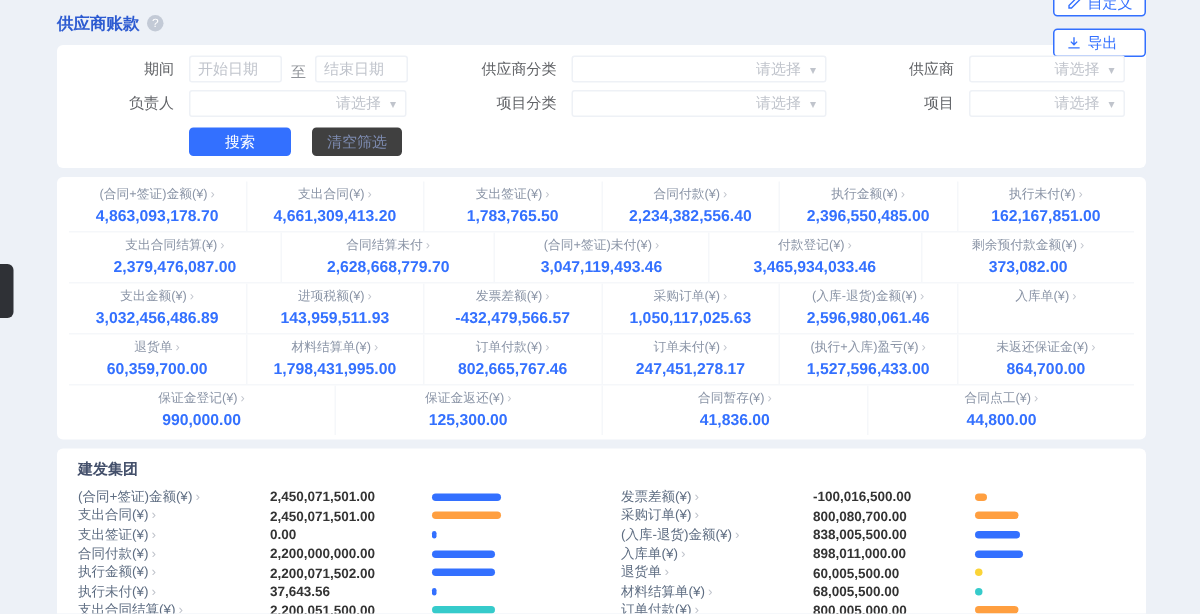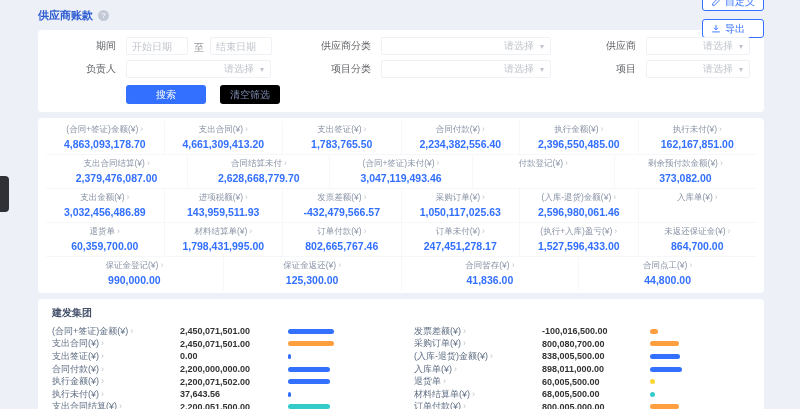"搜索" .primary-btn { width: 80px -> 68px }
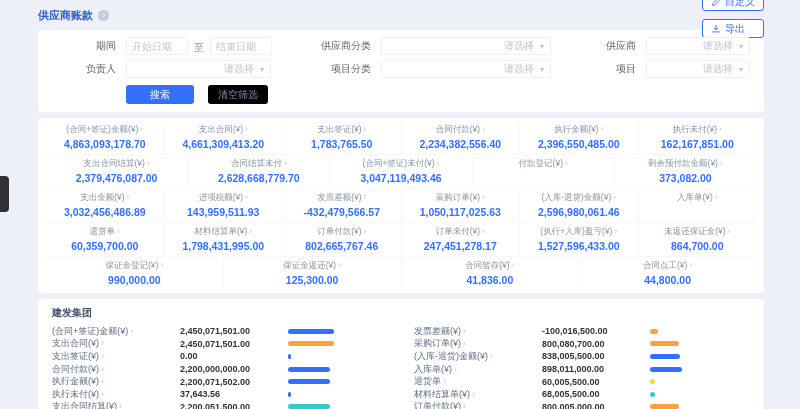"清空筛选" .text-btn { background: #000000 -> #404040 }
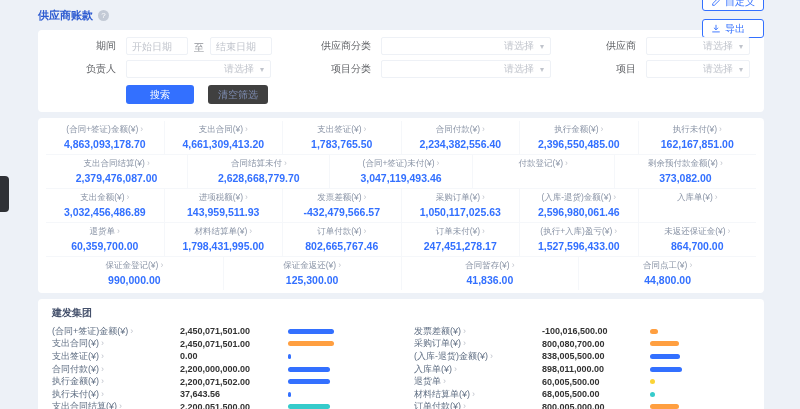"3,465,934,033.46" div.stat-value { html: none -> <div>3,465,934,033.46</div> }
